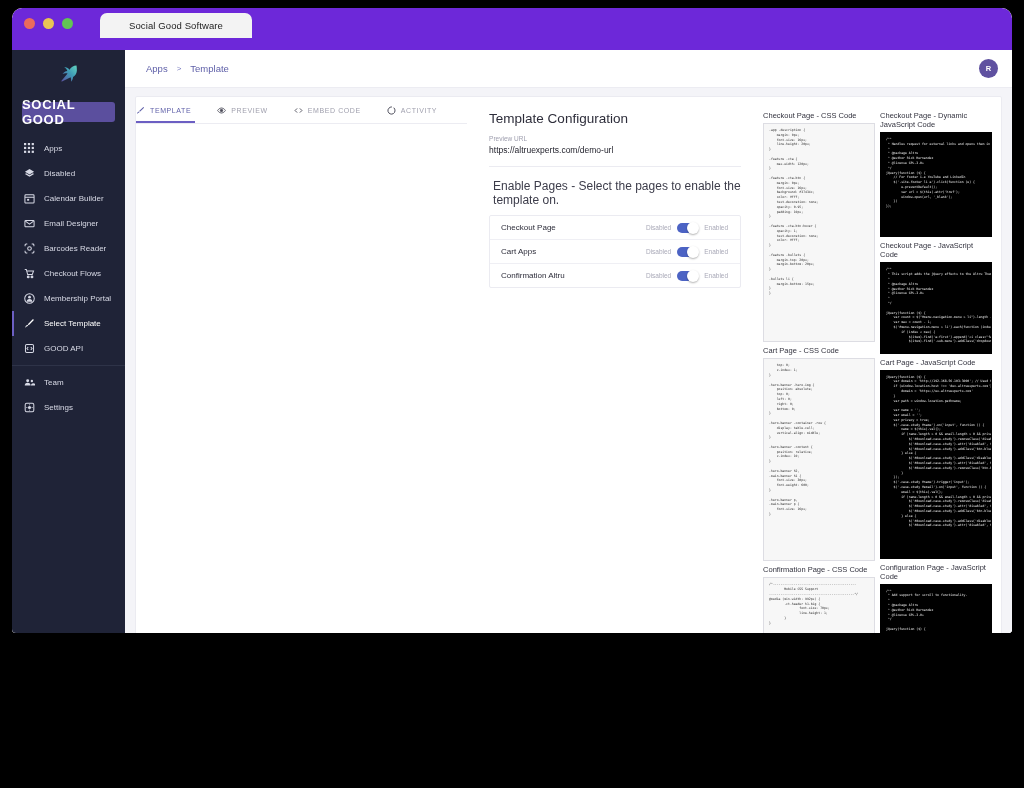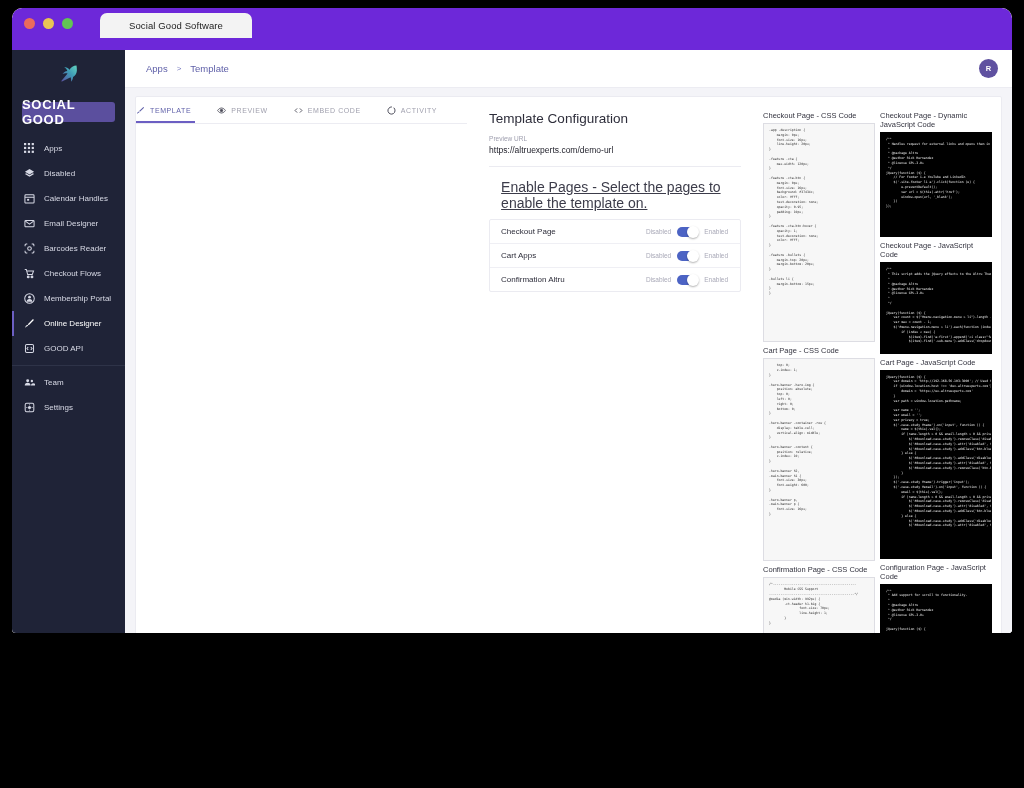"Enable Pages - Select the" #enable-pages-label { font-size: 14px -> 12px; margin: 12px 0 8px 12px -> 12px 0 8px 4px; text-decoration: underline -> none }
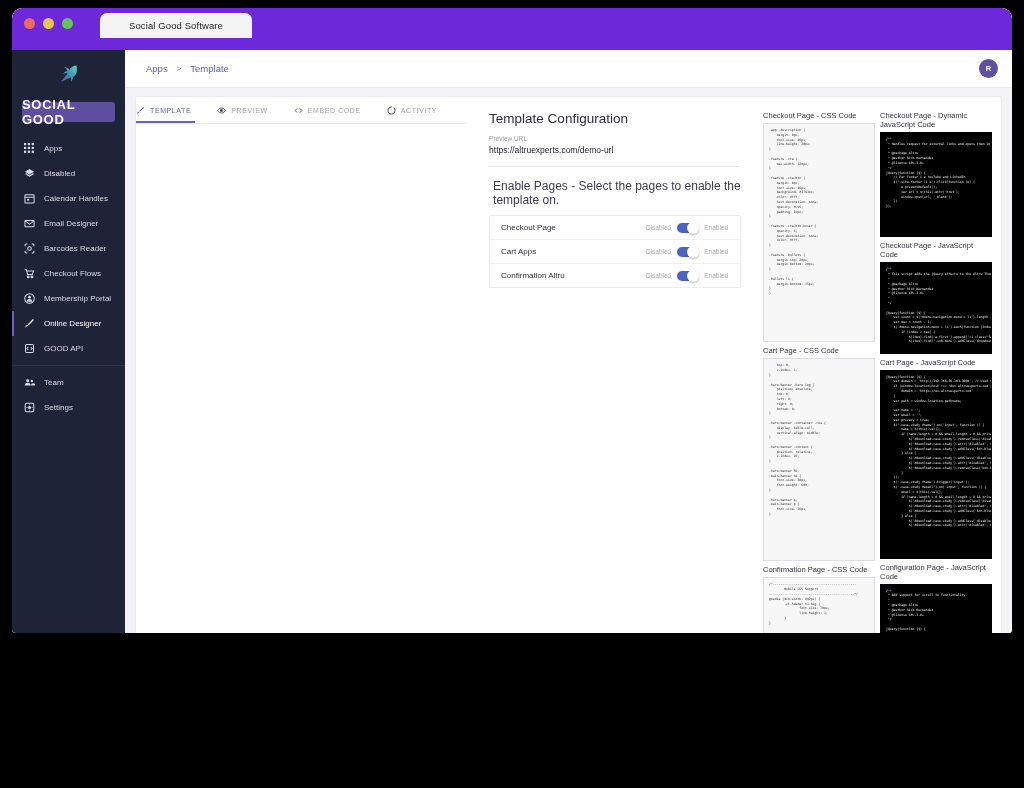"Calendar Handles" span { text: Handles -> Builder }
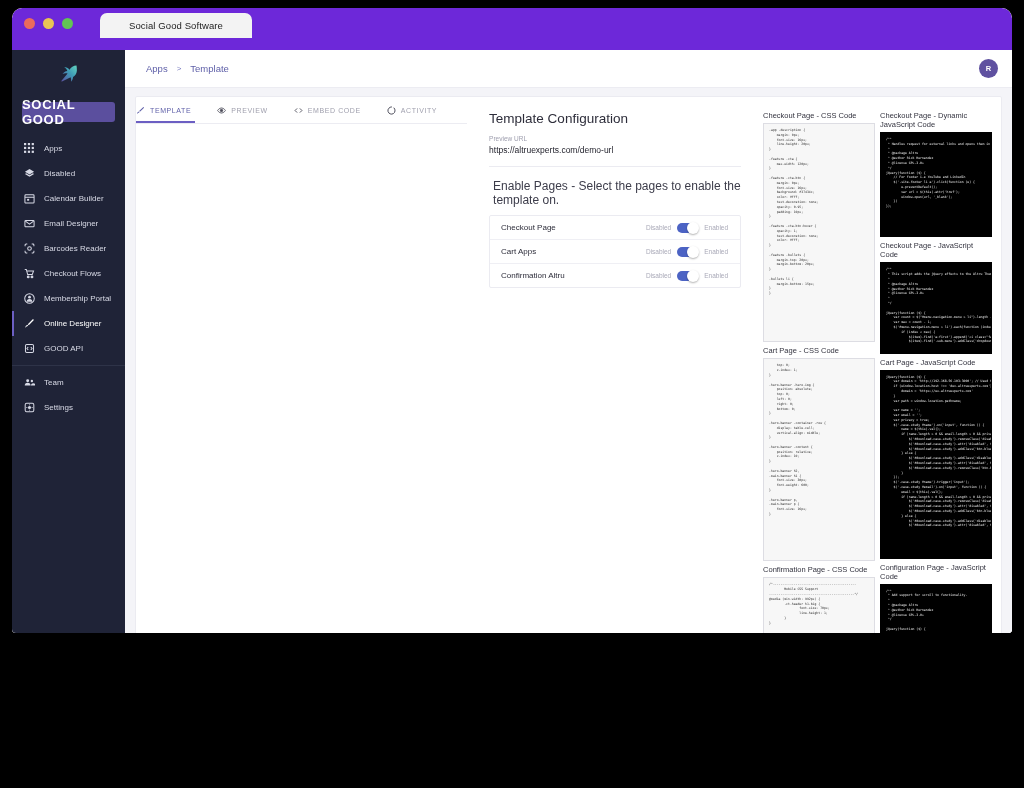"Online Designer" span { text: Online Designer -> Select Template }
